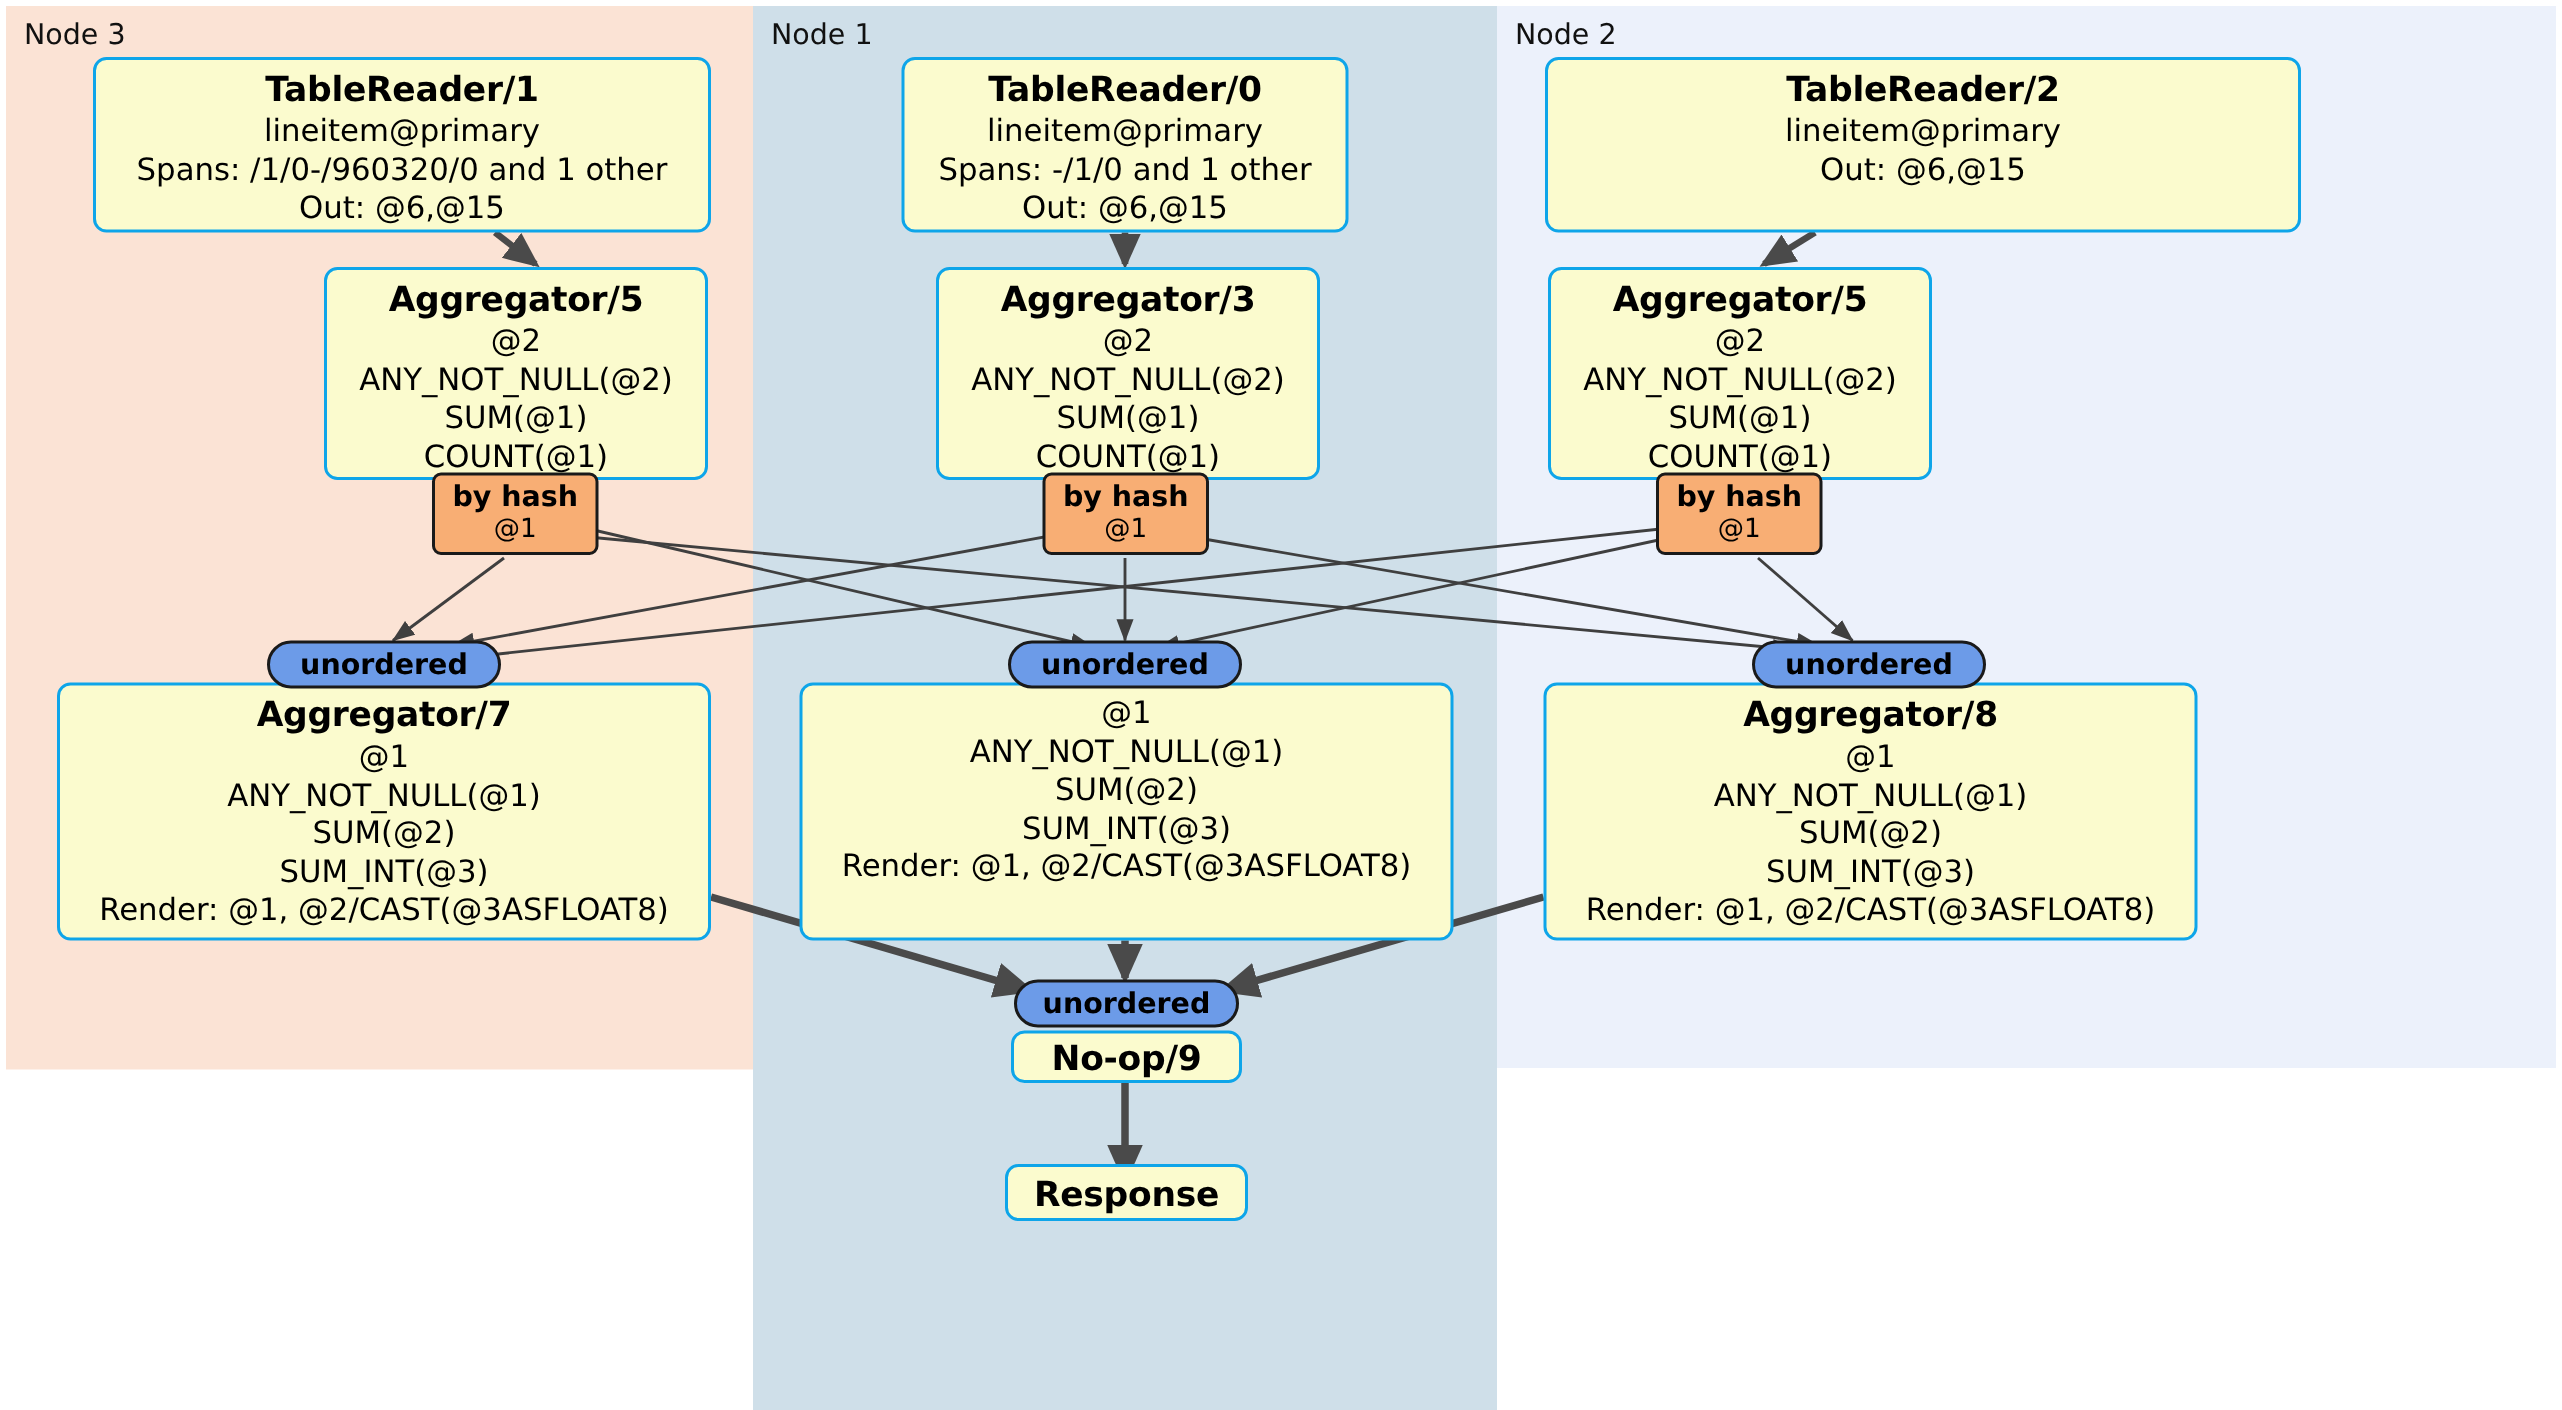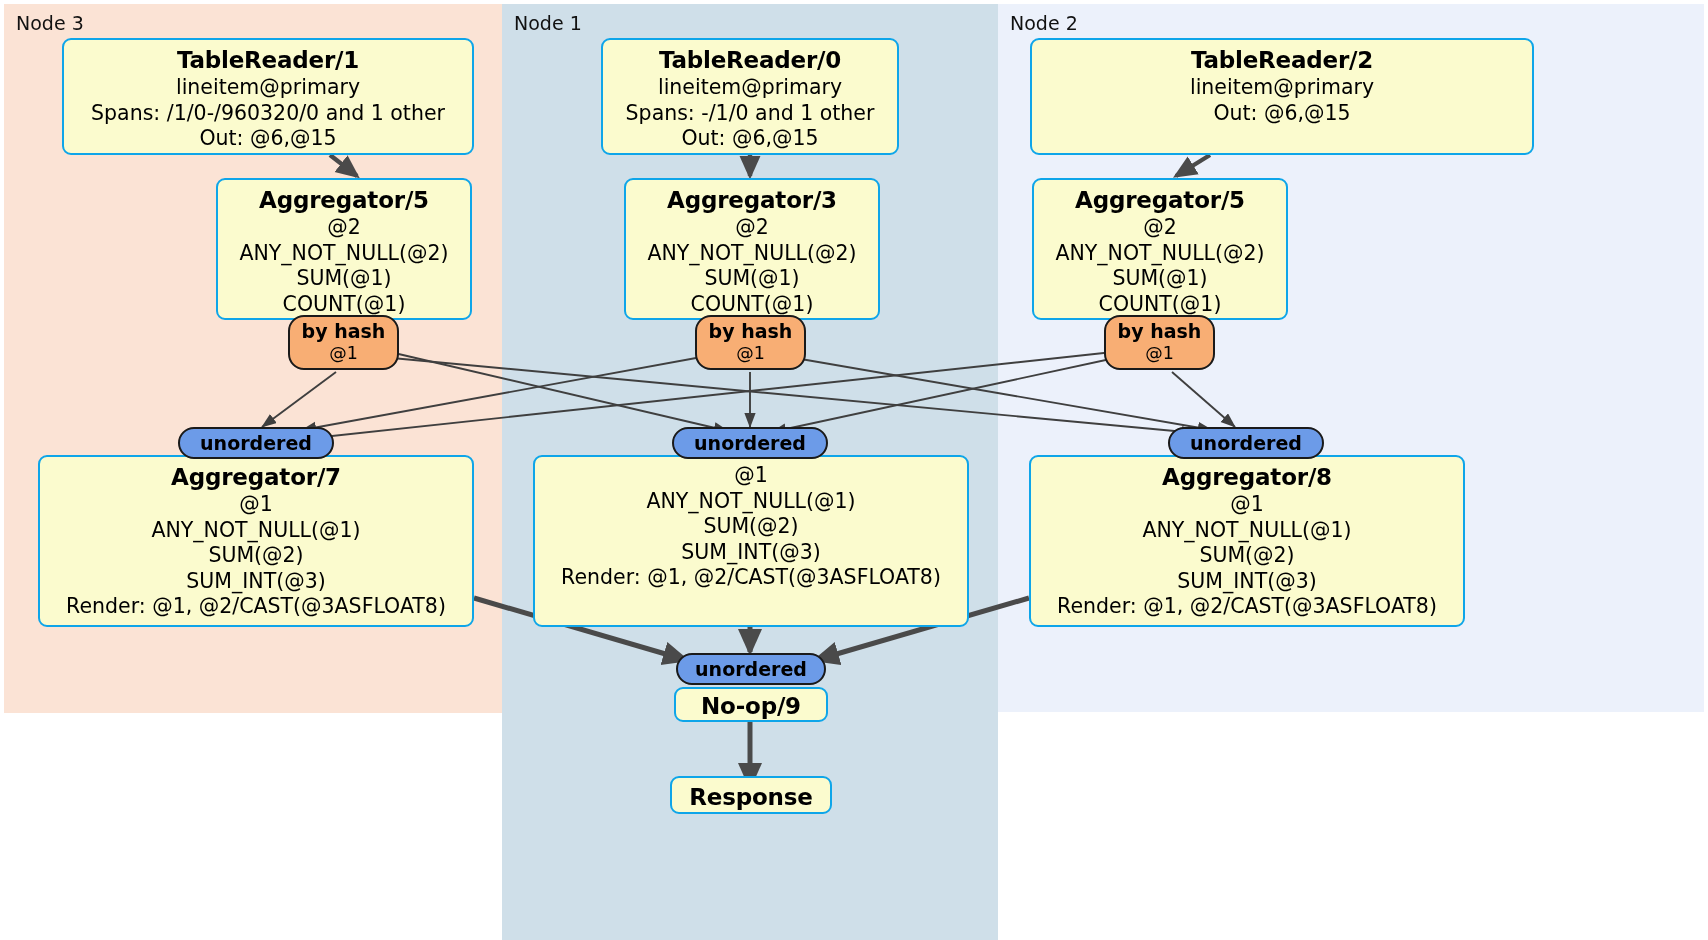"by hash" .router.hash { border-radius: 16px -> 6px }
